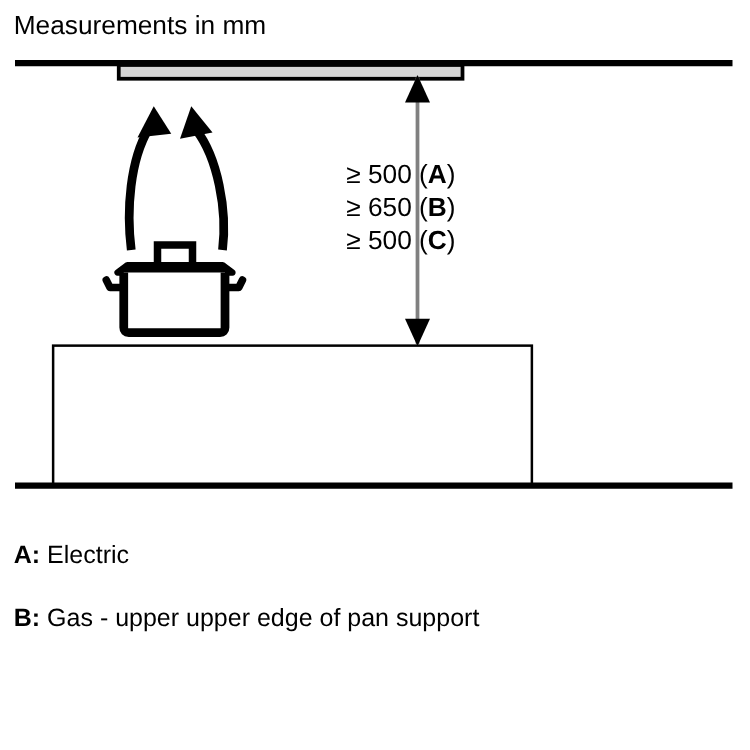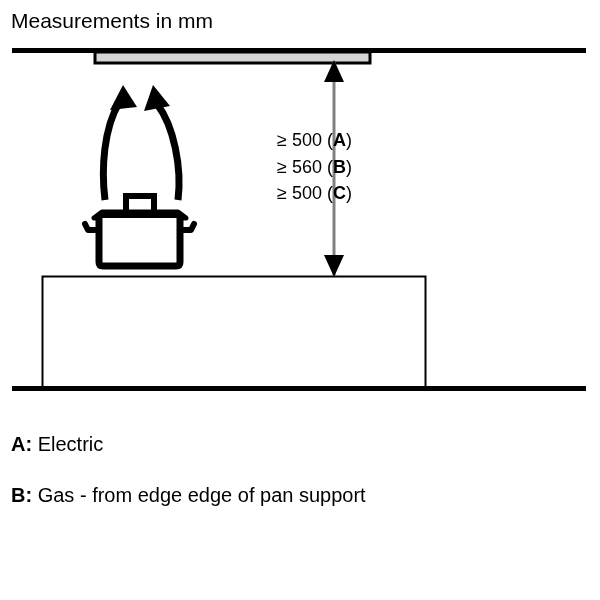"≥ 500 (A)" .dim-line { font-size: 18px -> 21px }
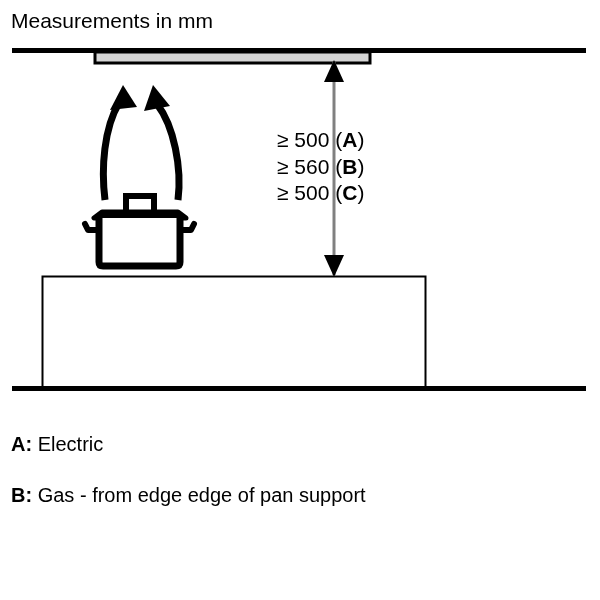"≥ 560" span { text: 560 -> 650 }
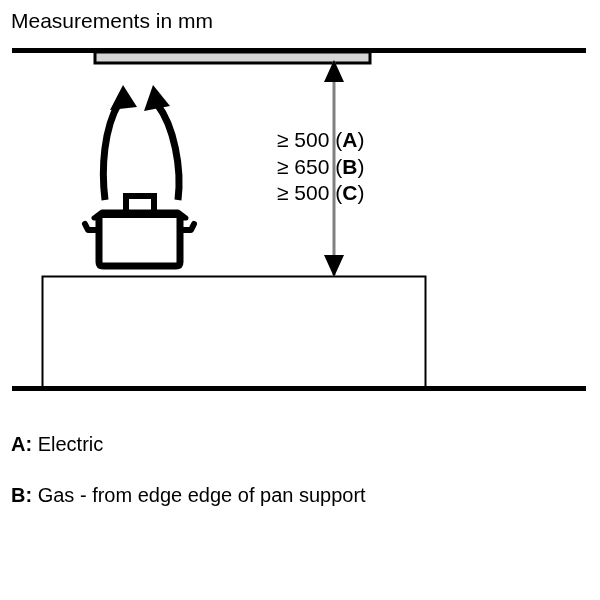"Gas - from edge edge" span.legend-text { text: from edge -> upper upper }
